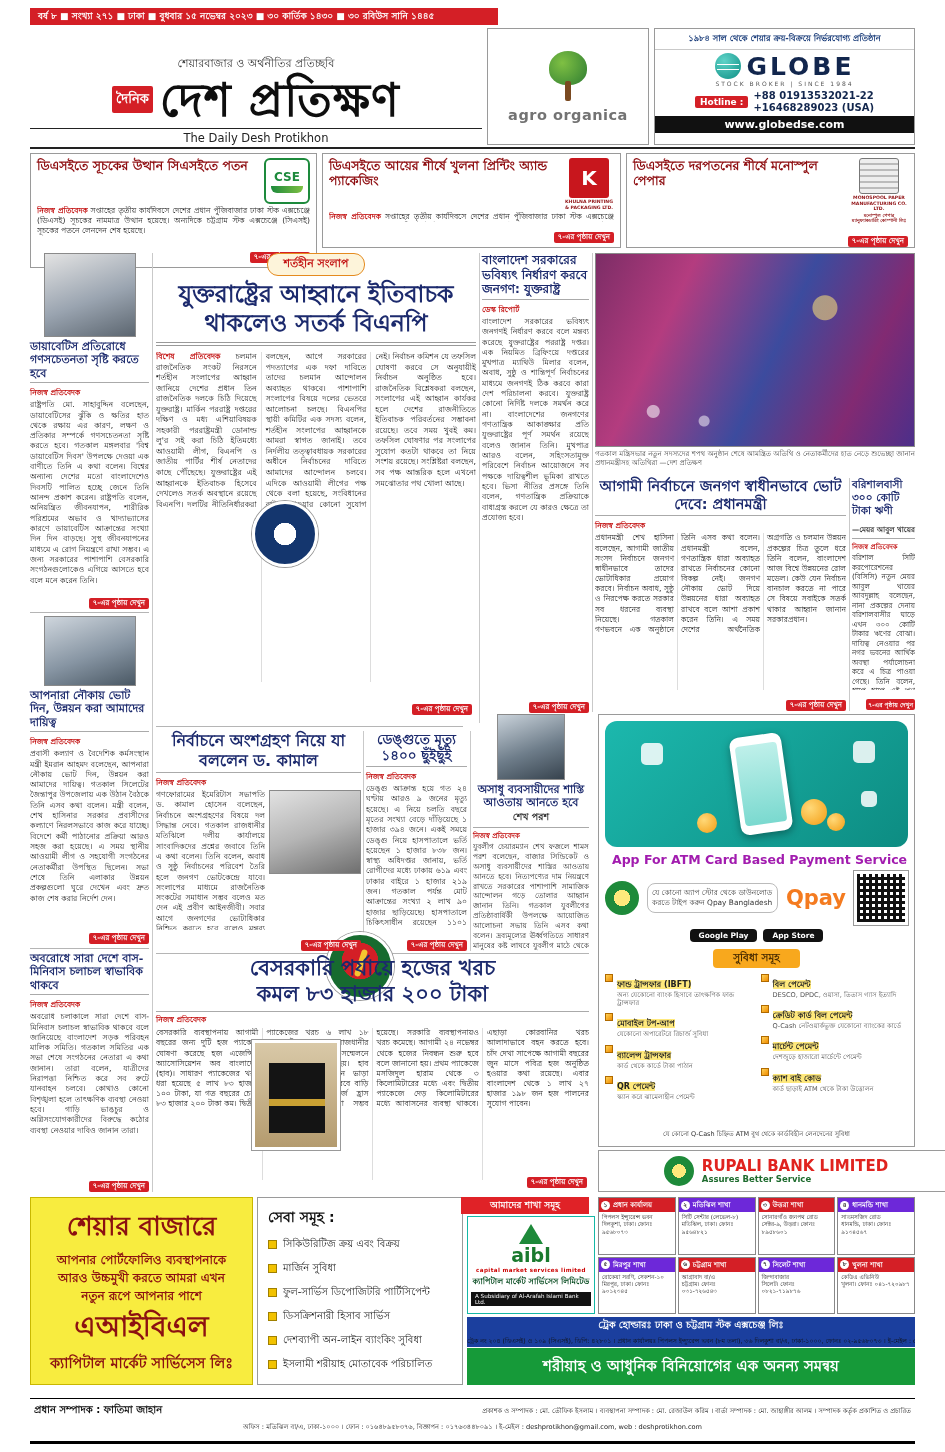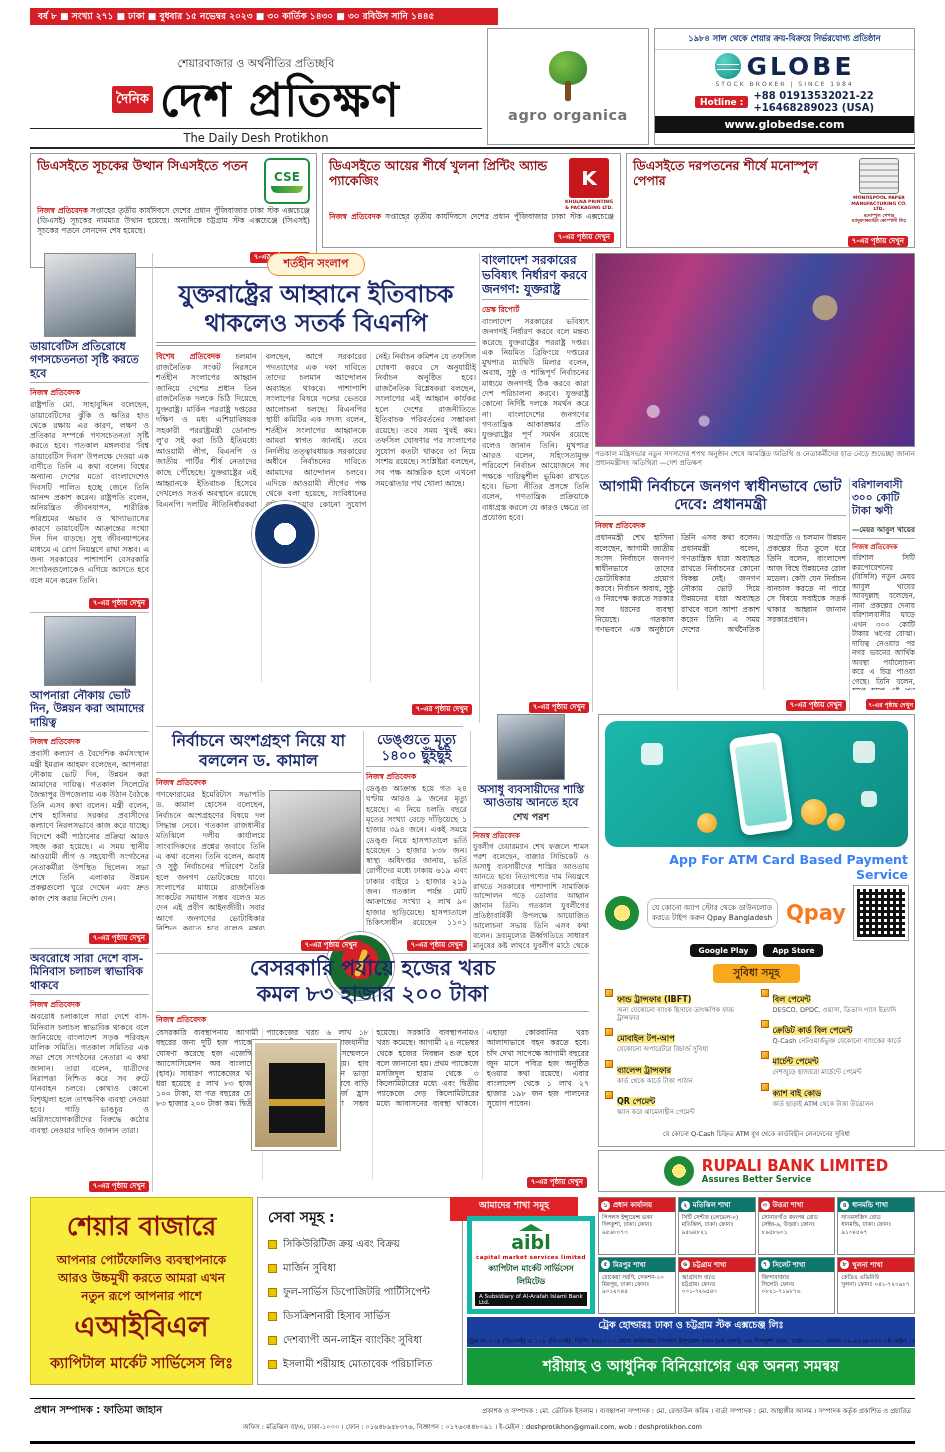"App For ATM Card Based" .q-title { color: #3b82f6 -> #a21caf; margin: 5px 0 4px 16px -> 5px 0 4px 7px; text-align: right -> left }
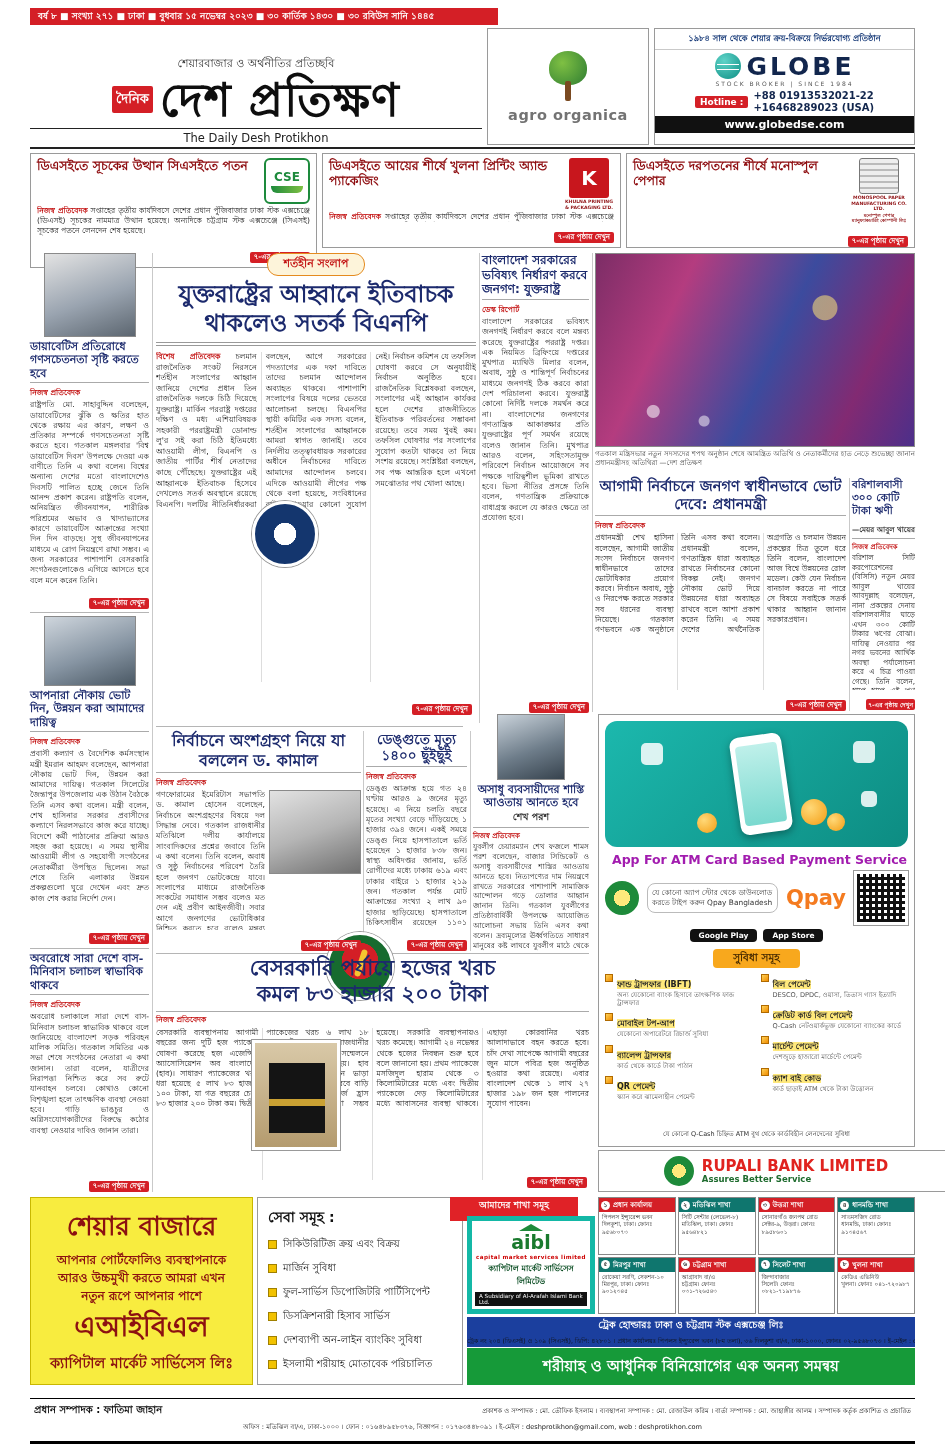"আমাদের শাখা সমূহ" div.b { height: 24px -> 17px; left: 450px -> 461px }
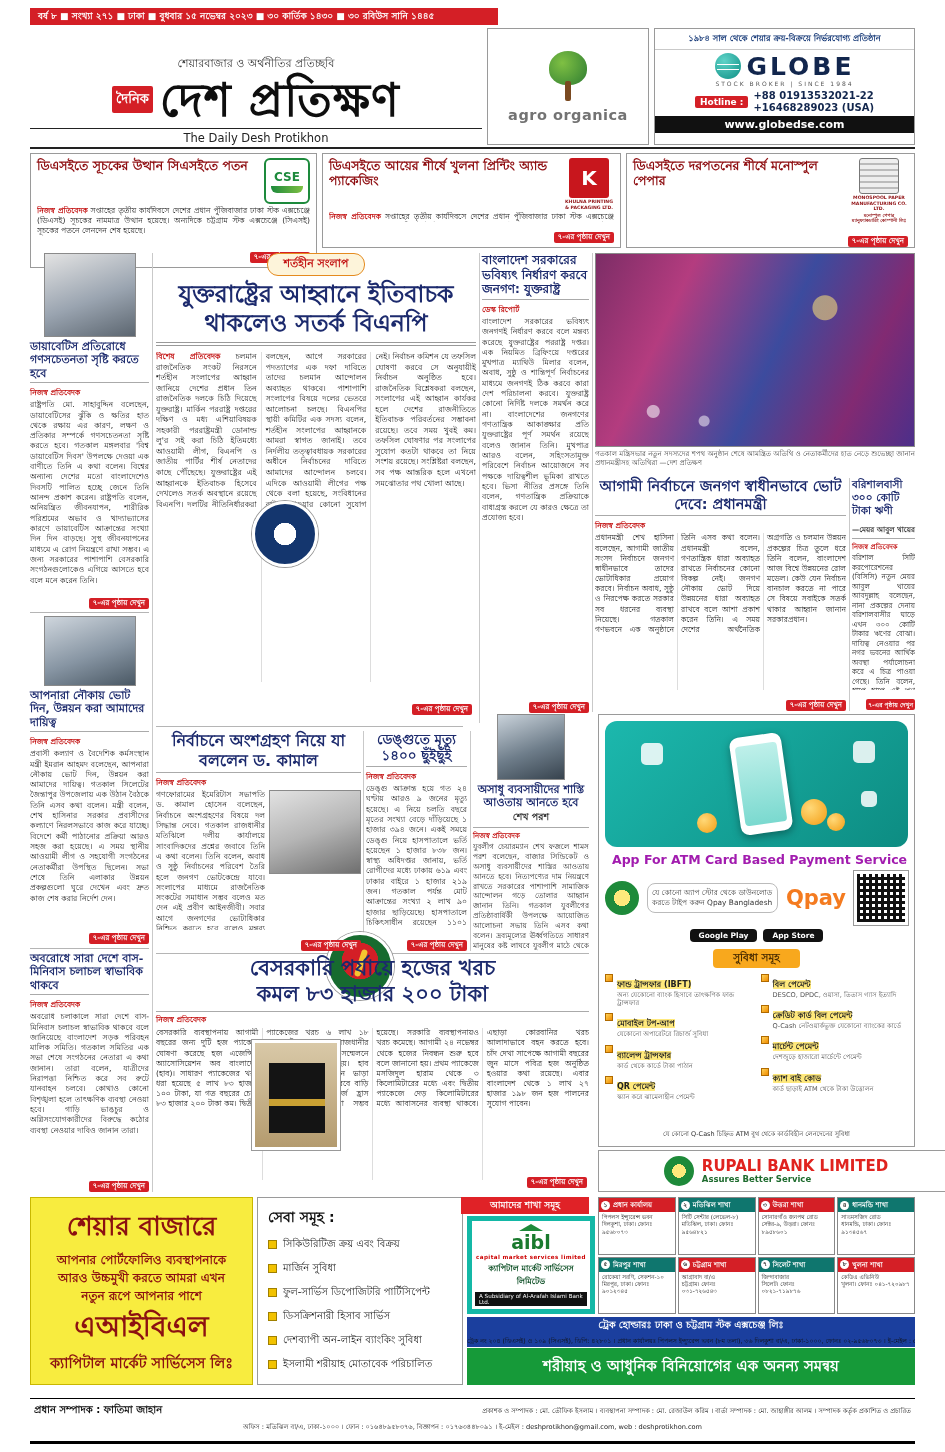"মতিঝিল শাখা" .bh-blue { background: #0f766e -> #6d28d9 }
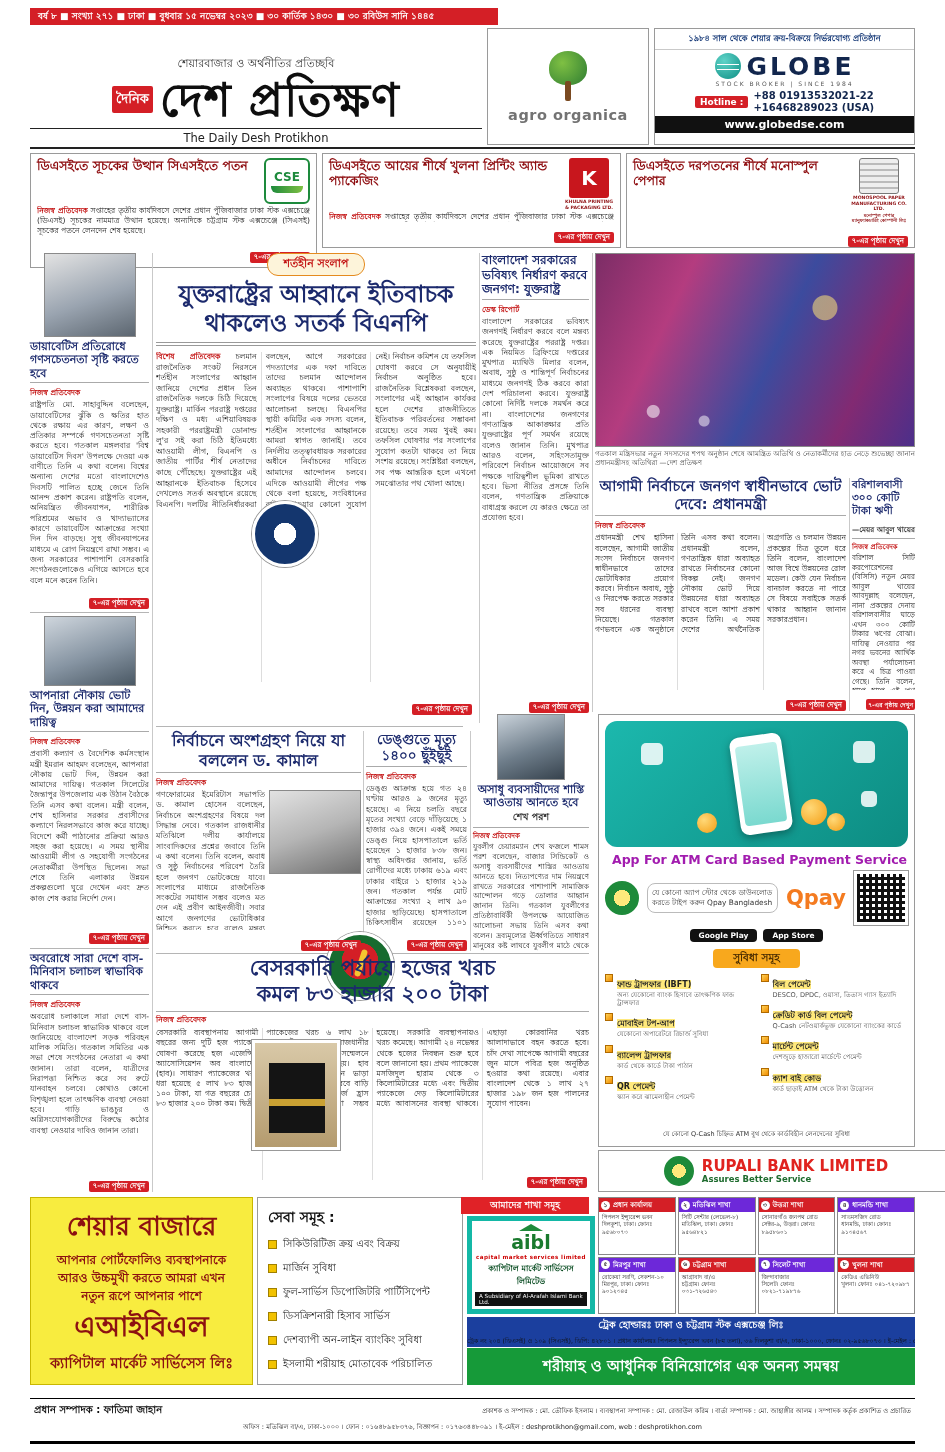"aibl" .aiblbox { border: 5px solid #14b8a6 -> 1px solid #14b8a6 }
